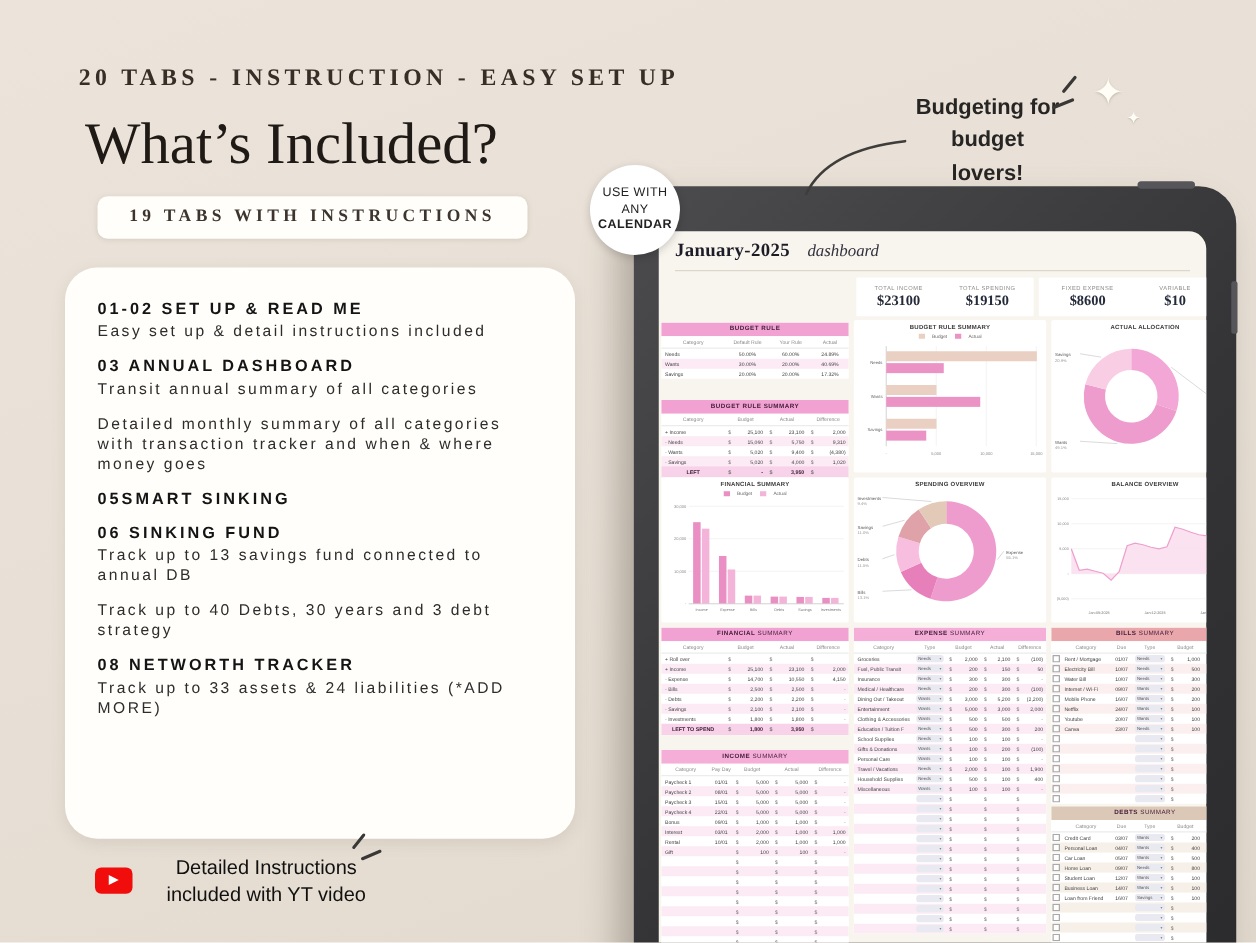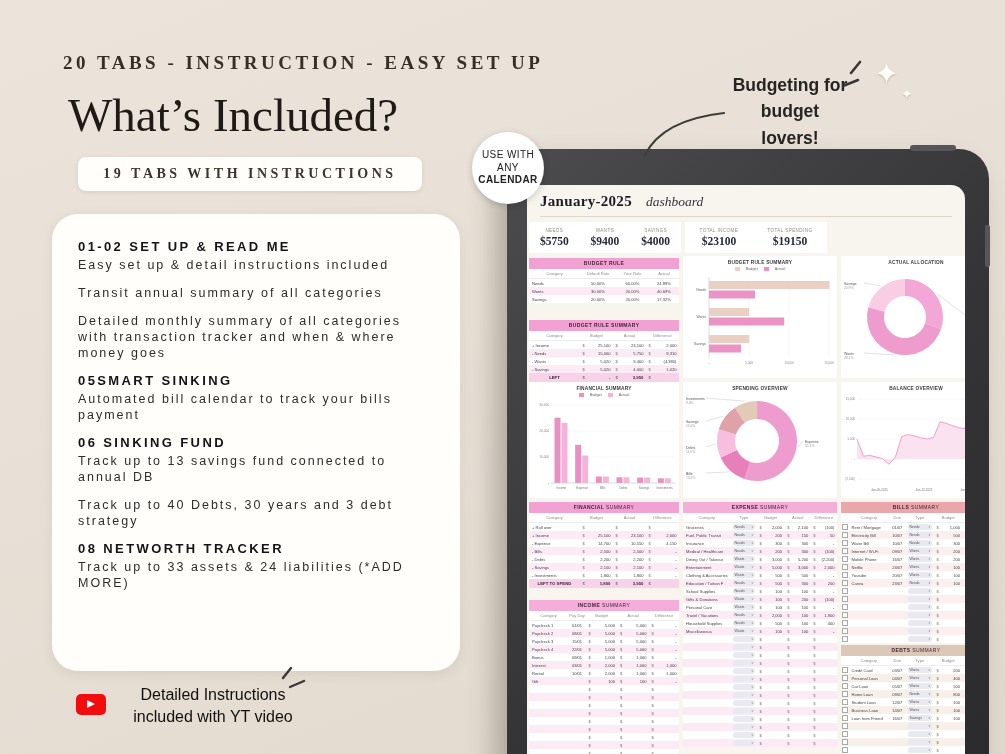"$5750" div.mcard { html: <div> <div> <div>NEEDS</div> <div>$5750</div> </div> <div> <div>WANTS</div> <div>$9400</div> </div> <div> <div>SAVINGS</div> <div>$4000</div> </div> </div> -> none }
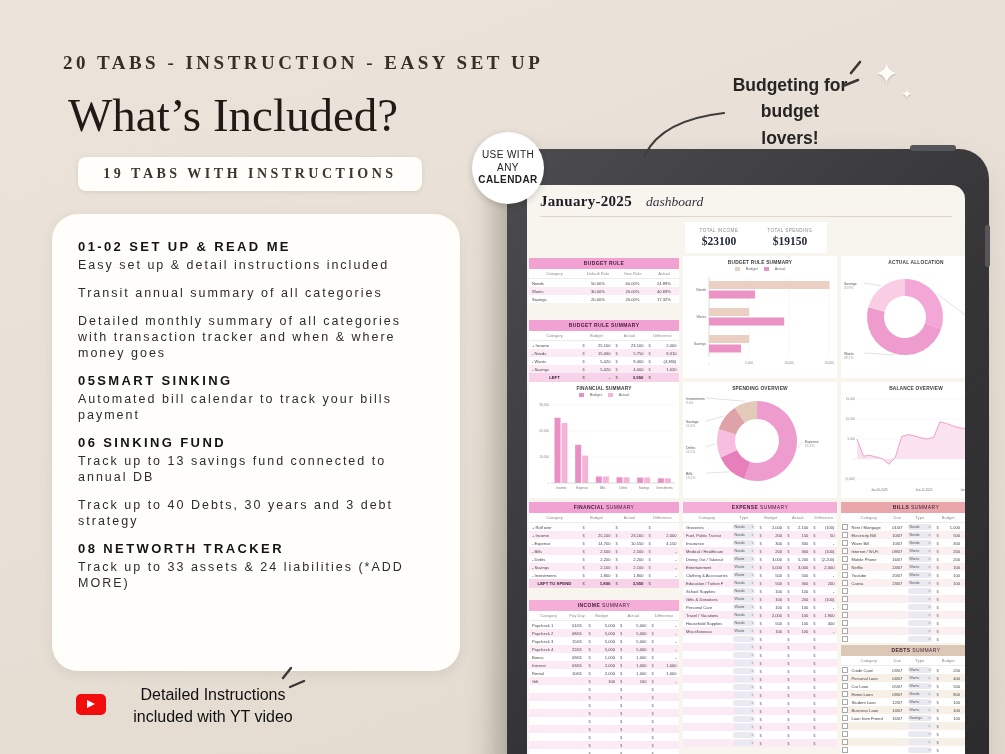"$8600" div.mcard { html: none -> <div> <div> <div>FIXED EXPENSE</div> <div>$8600</div> </div> <div> <div>VARIABLE</div> <div>$10</div> </div> </div> }
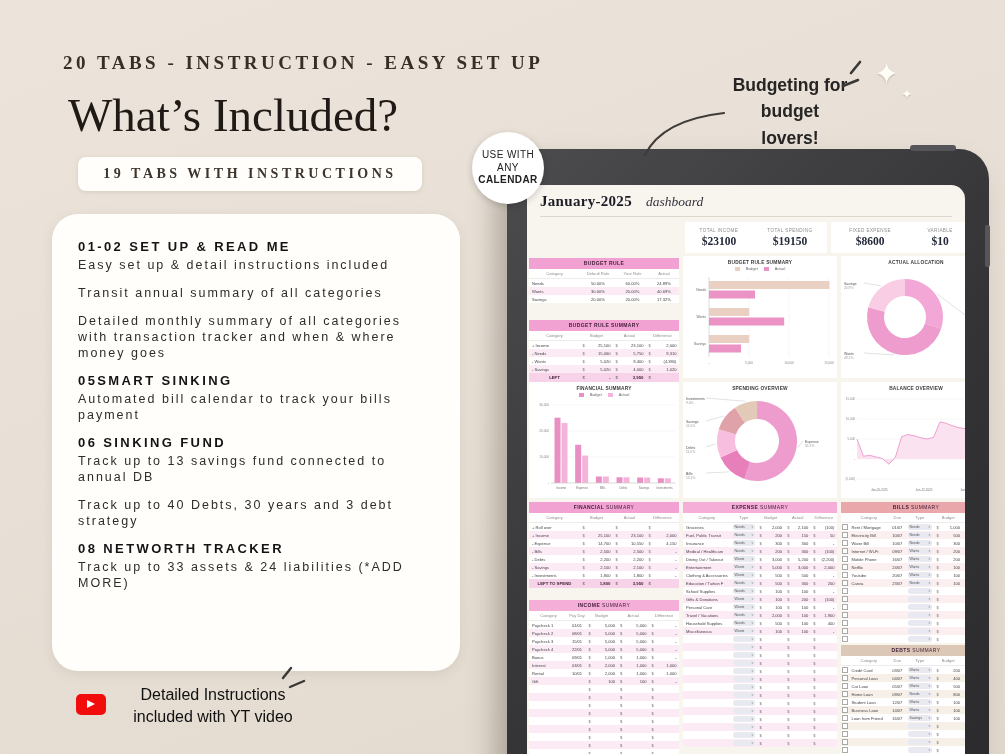"03 ANNUAL DASHBOARD" div.feat-title { html: none -> <div>03 ANNUAL DASHBOARD</div> }
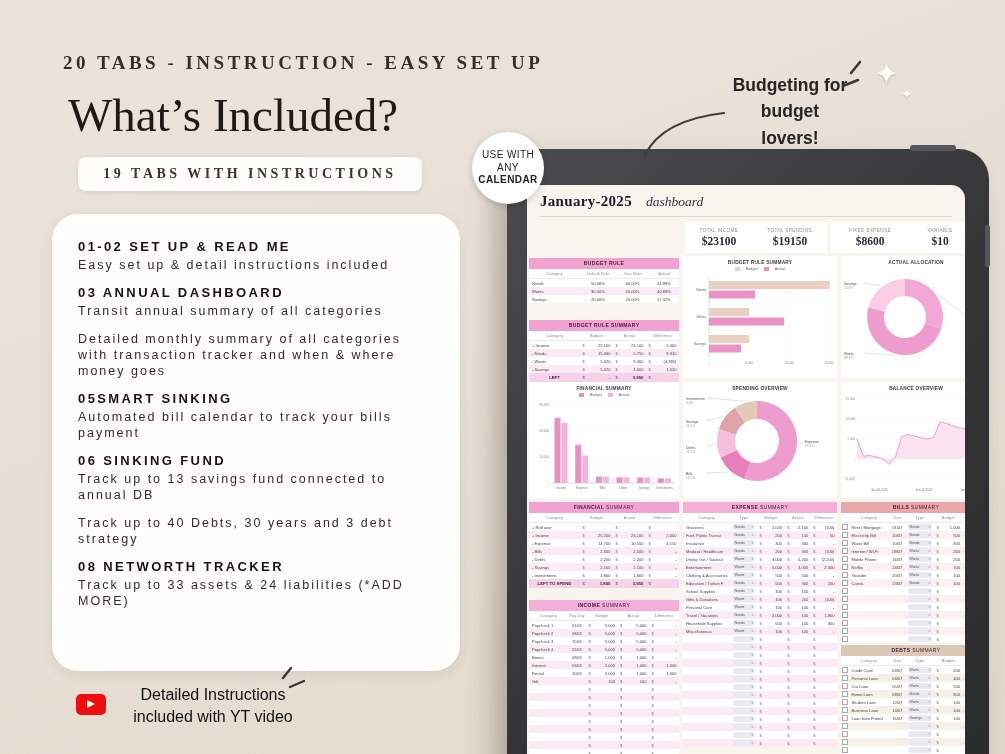"Automated bill calendar to track" div.feat-desc { html: <div>Automated bill calendar to track your bills payment</div> -> none }
